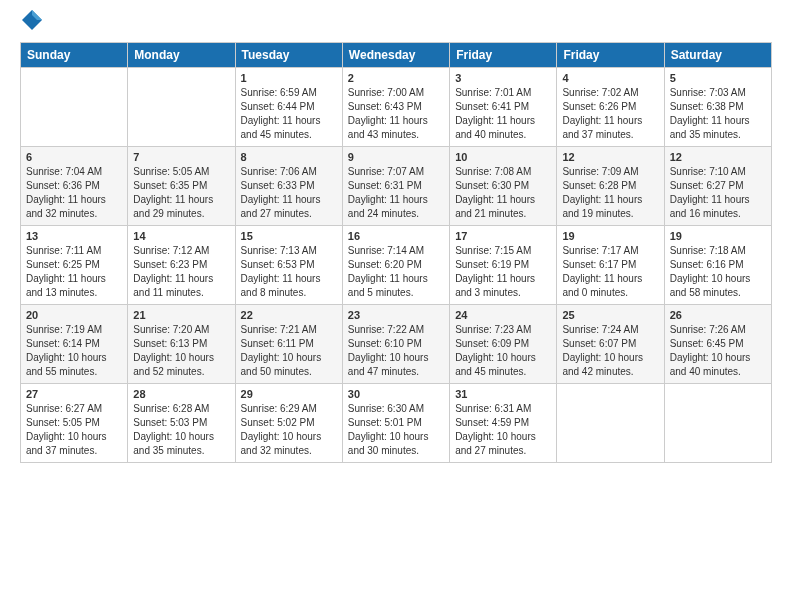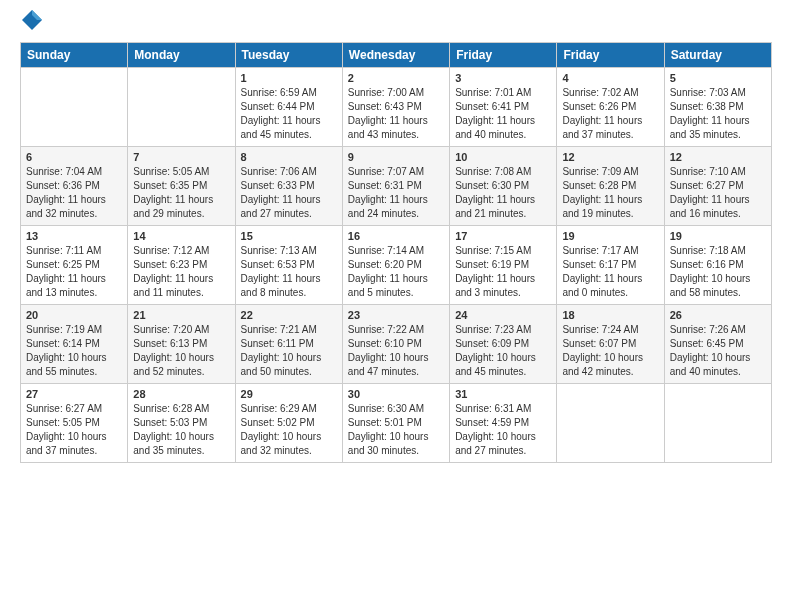"18" span.day-num { text: 18 -> 25 }
